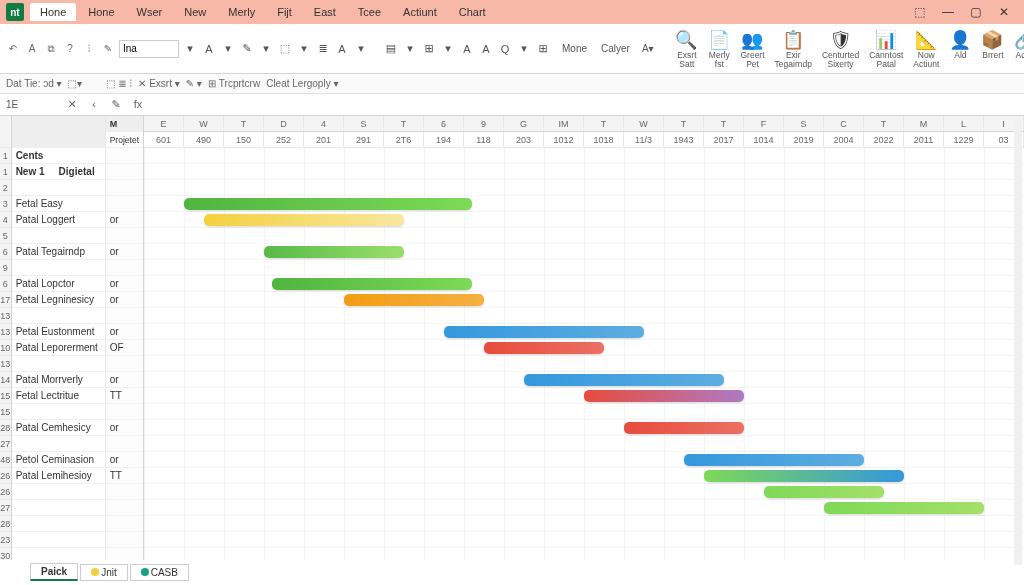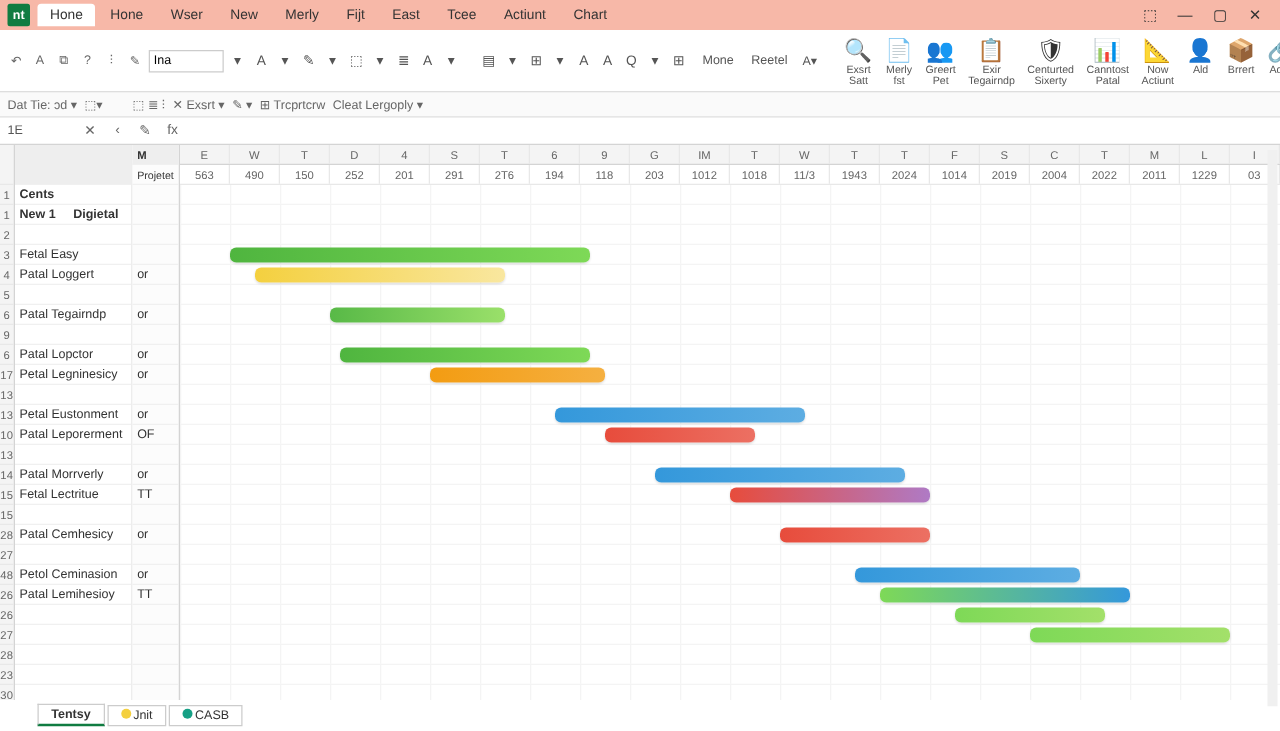"Reetel" div.lbl-btn { text: Reetel -> Calyer }
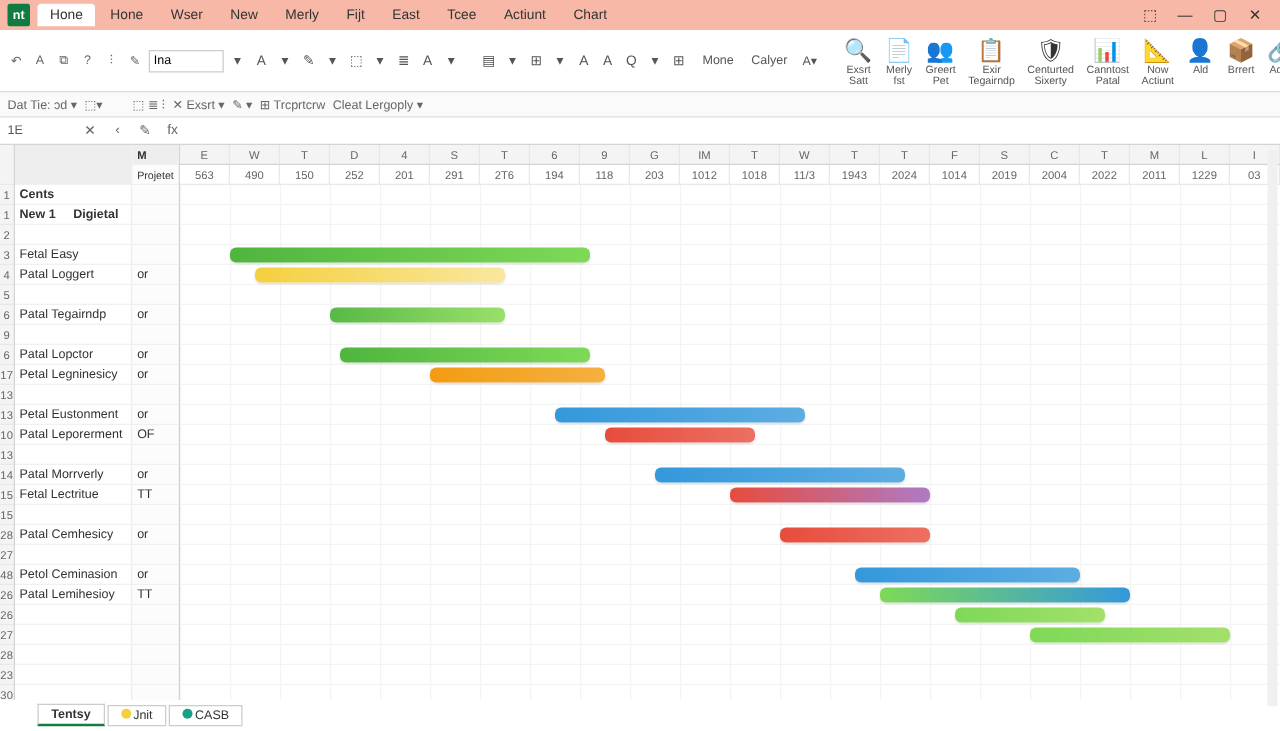"563" div.ch { text: 563 -> 601 }
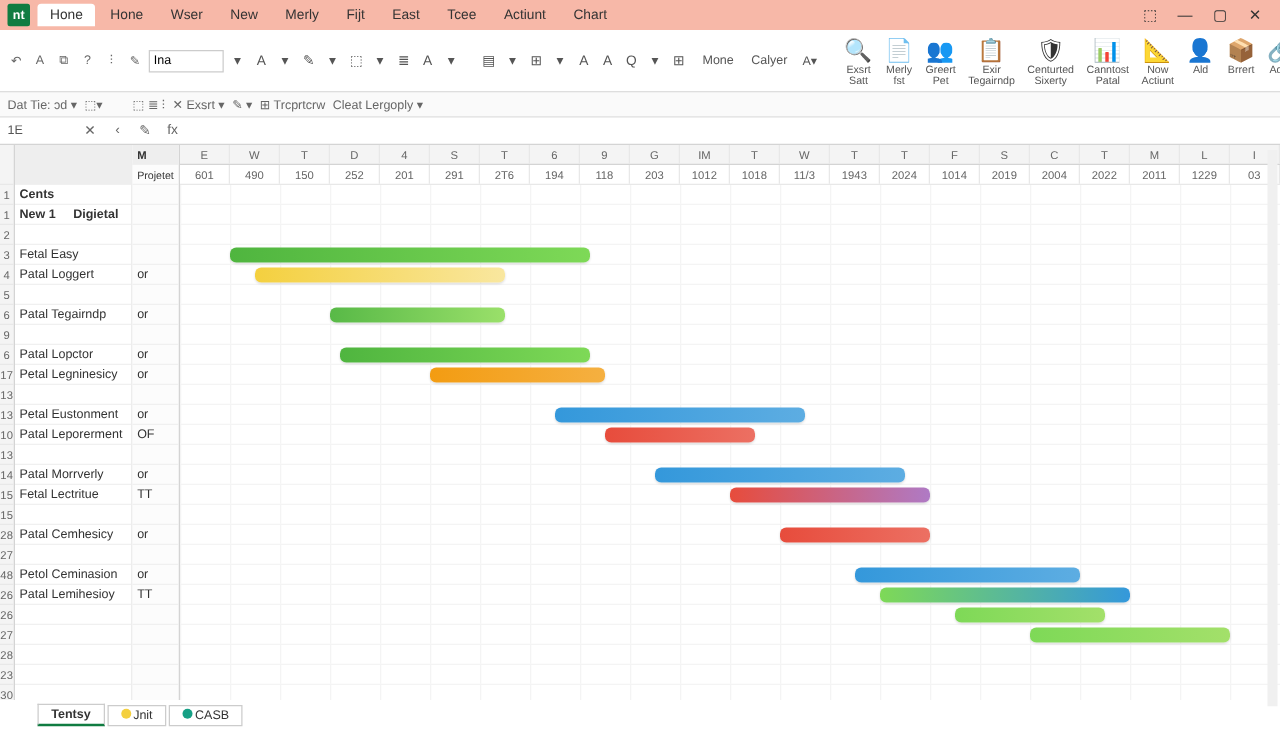"2024" div.ch { text: 2024 -> 2017 }
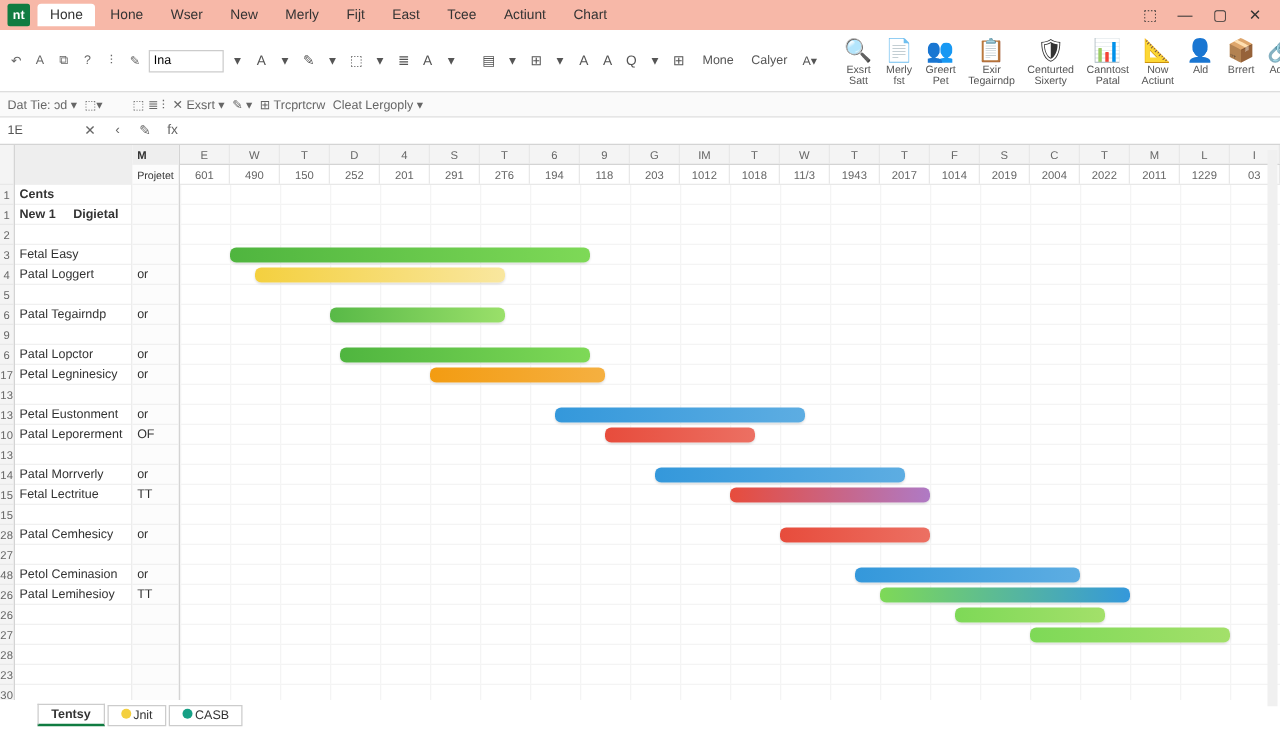"Tentsy" div.stab { text: Tentsy -> Paick }
